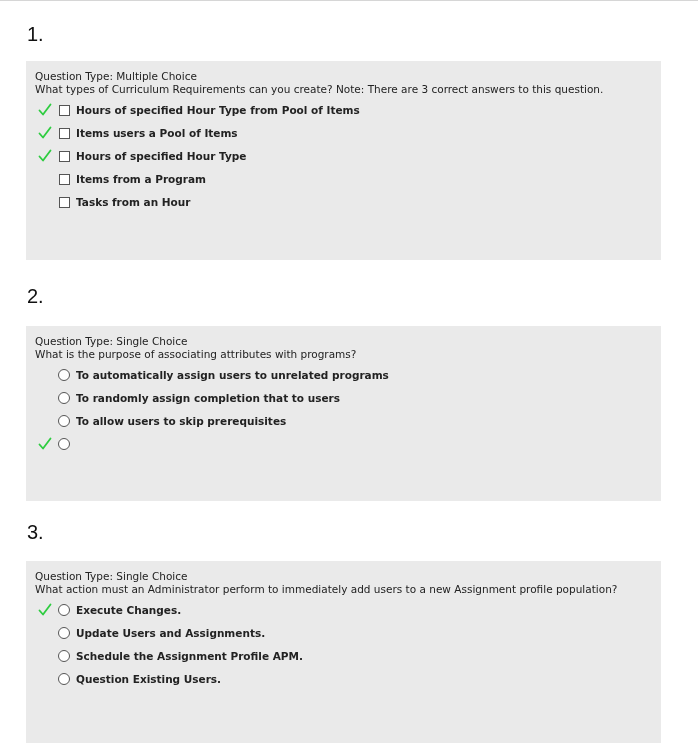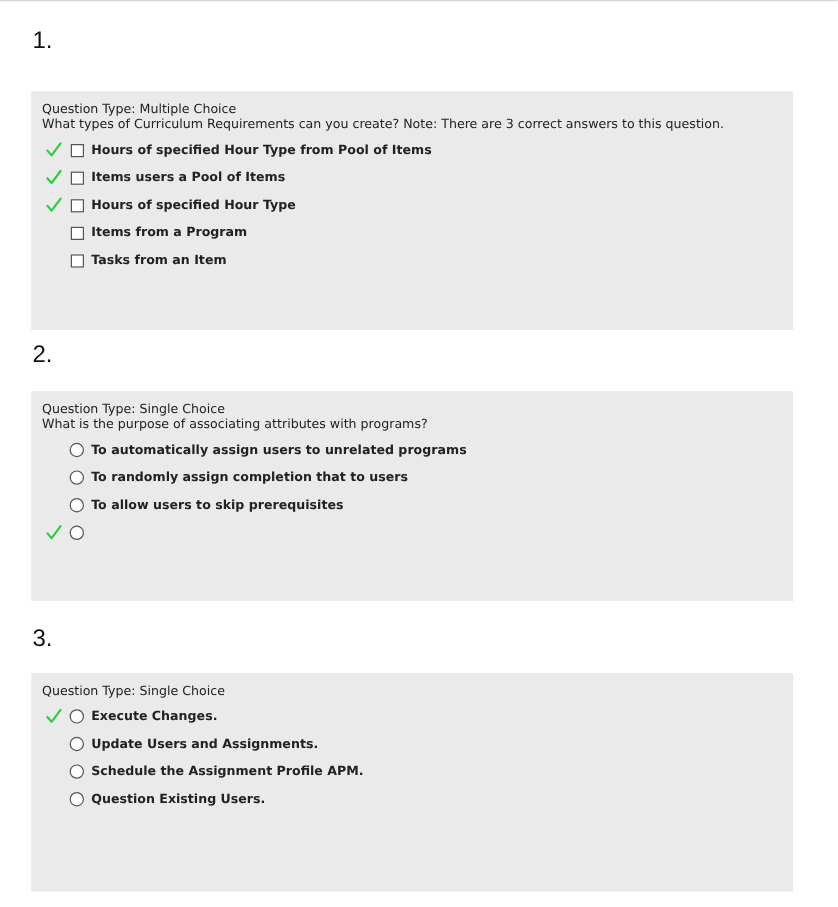"Question Type: Multiple Choice" div.card { top: 75px -> 60px }
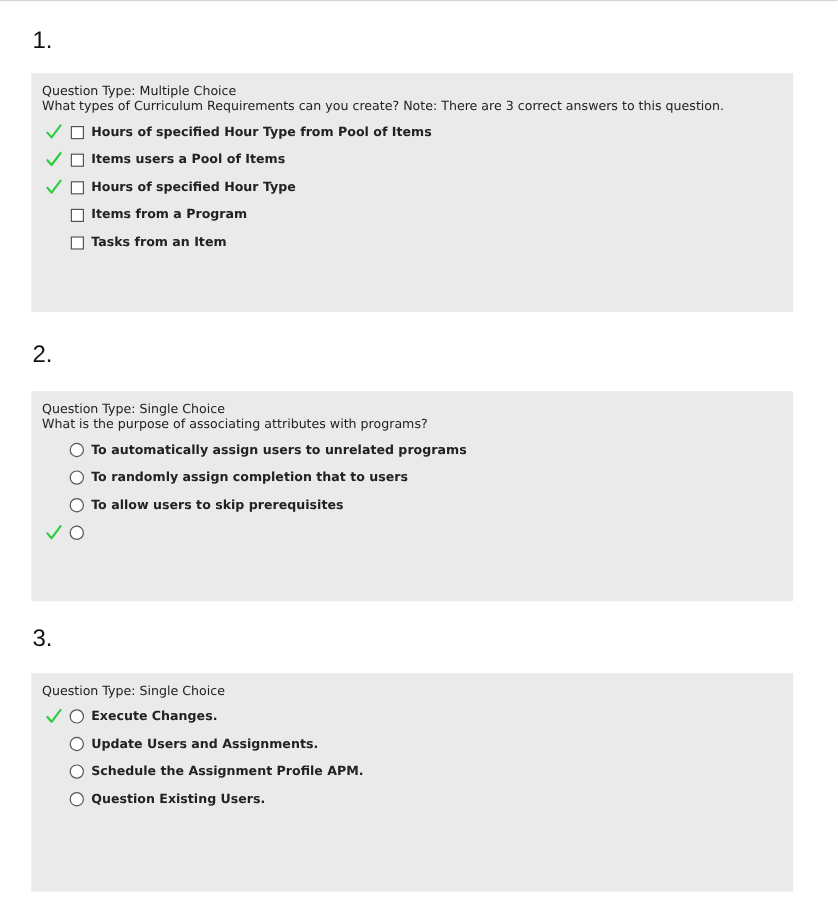"Tasks from an Item" span.label { text: Item -> Hour }
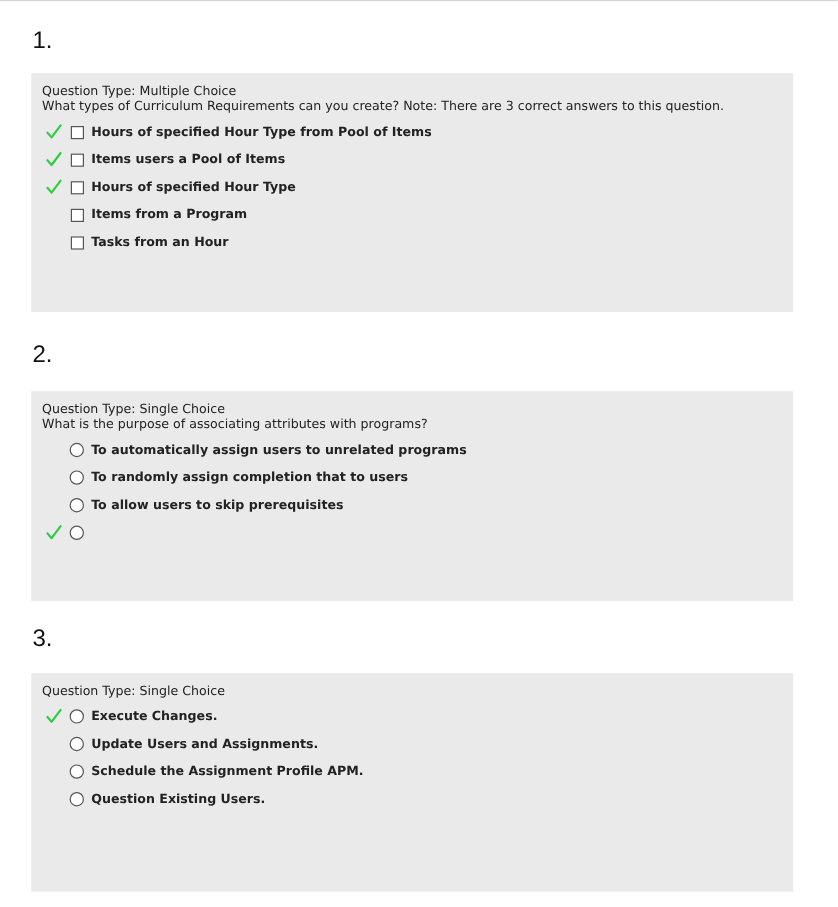"What action must an Administrator" div.qtext { html: none -> <div>What action must an Administrator perform to immediately add users to a new Assignment profile population?</div> }
